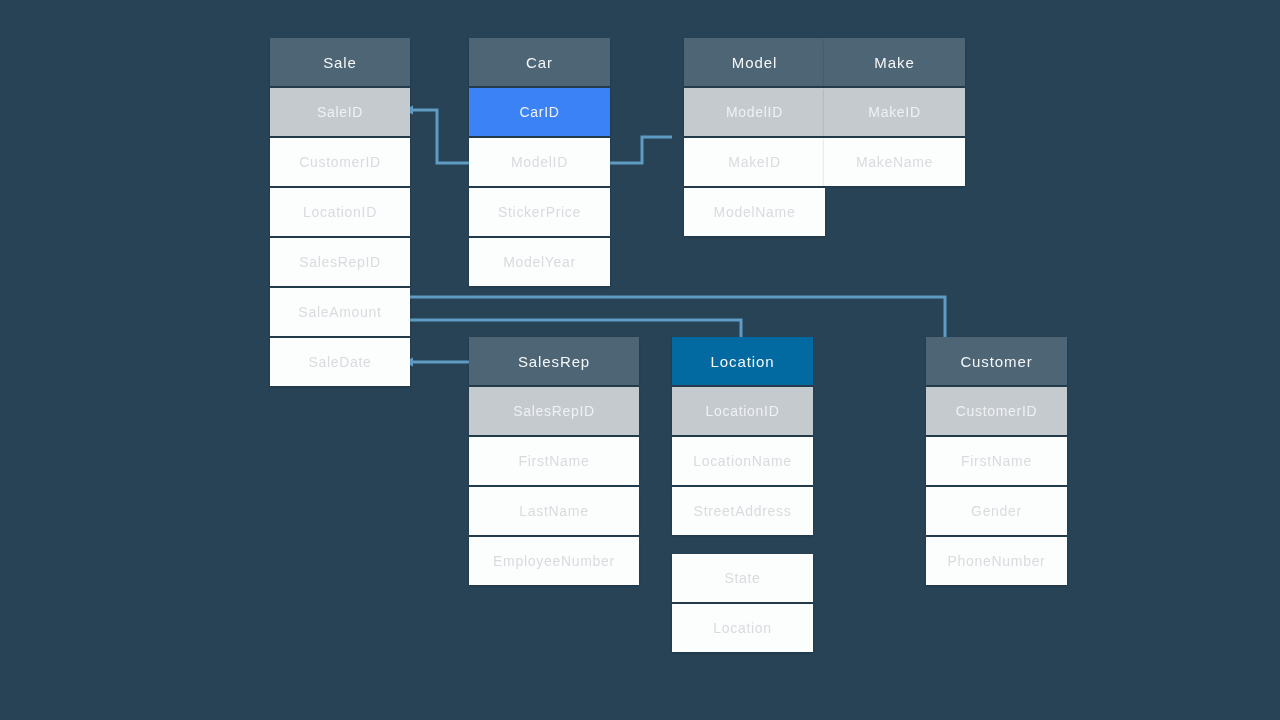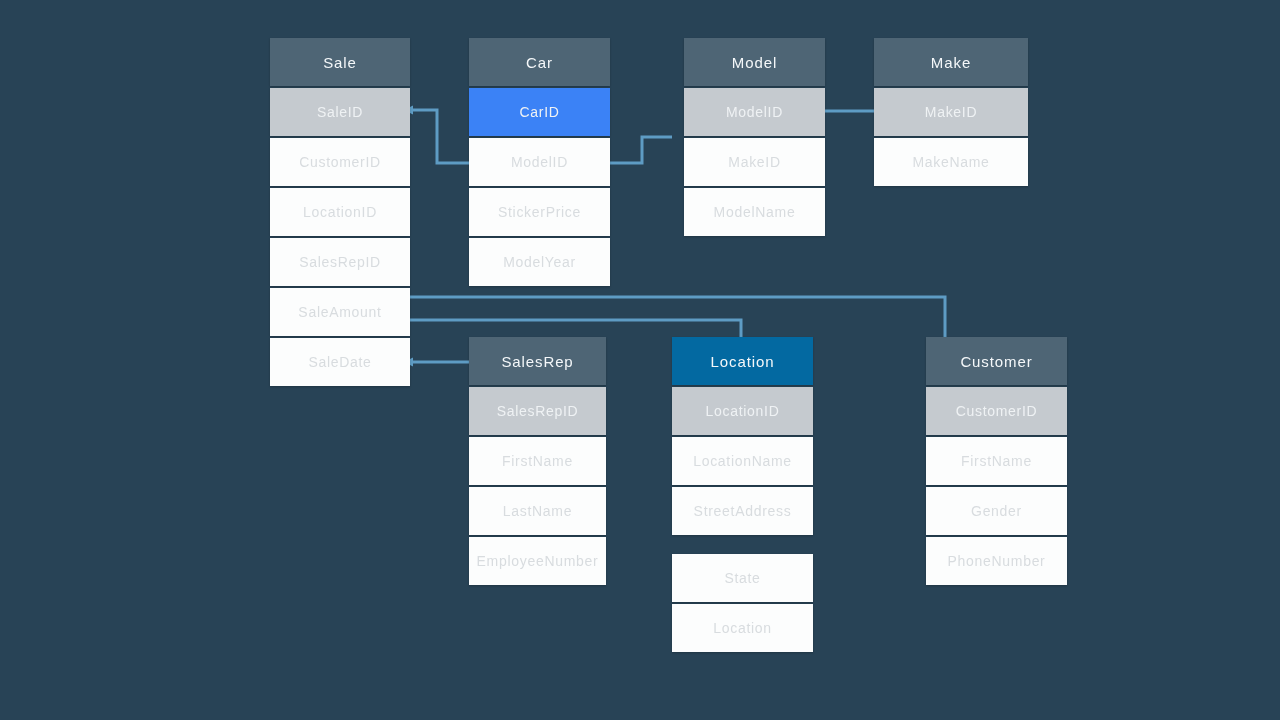"Make" div.table { left: 874px -> 824px; width: 154px -> 141px }
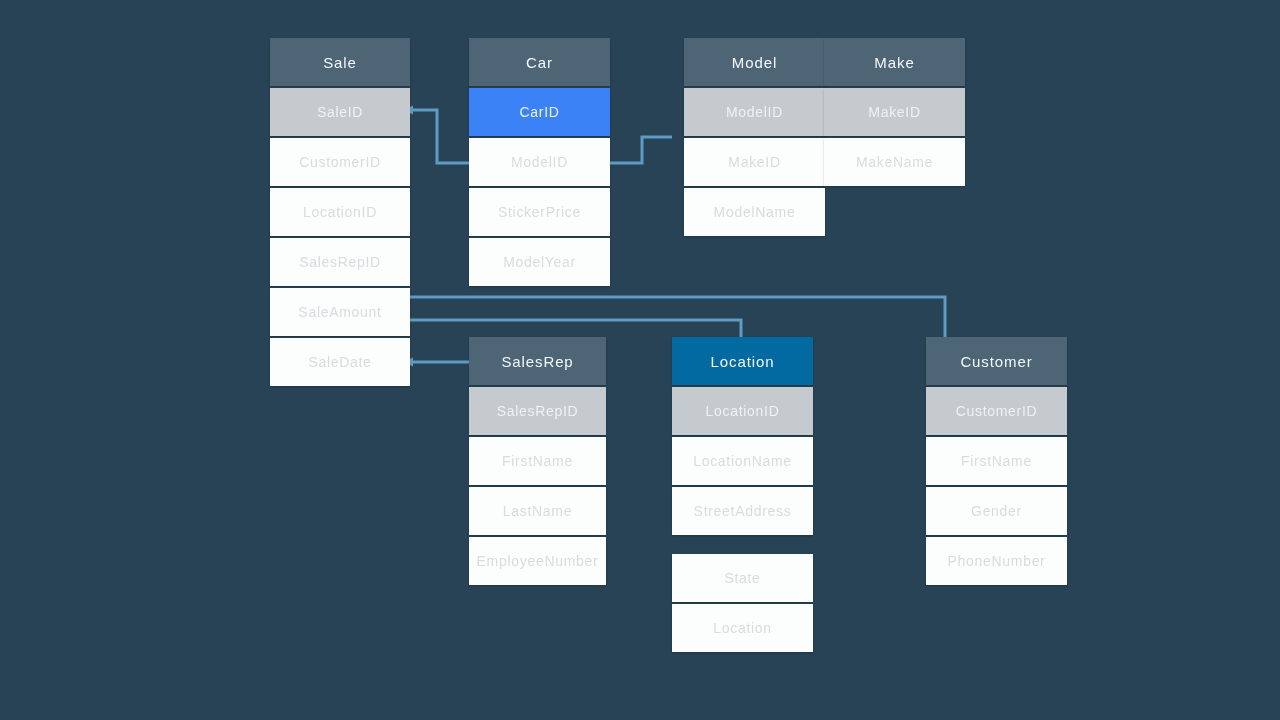"SalesRep" div.table { width: 137px -> 170px }
